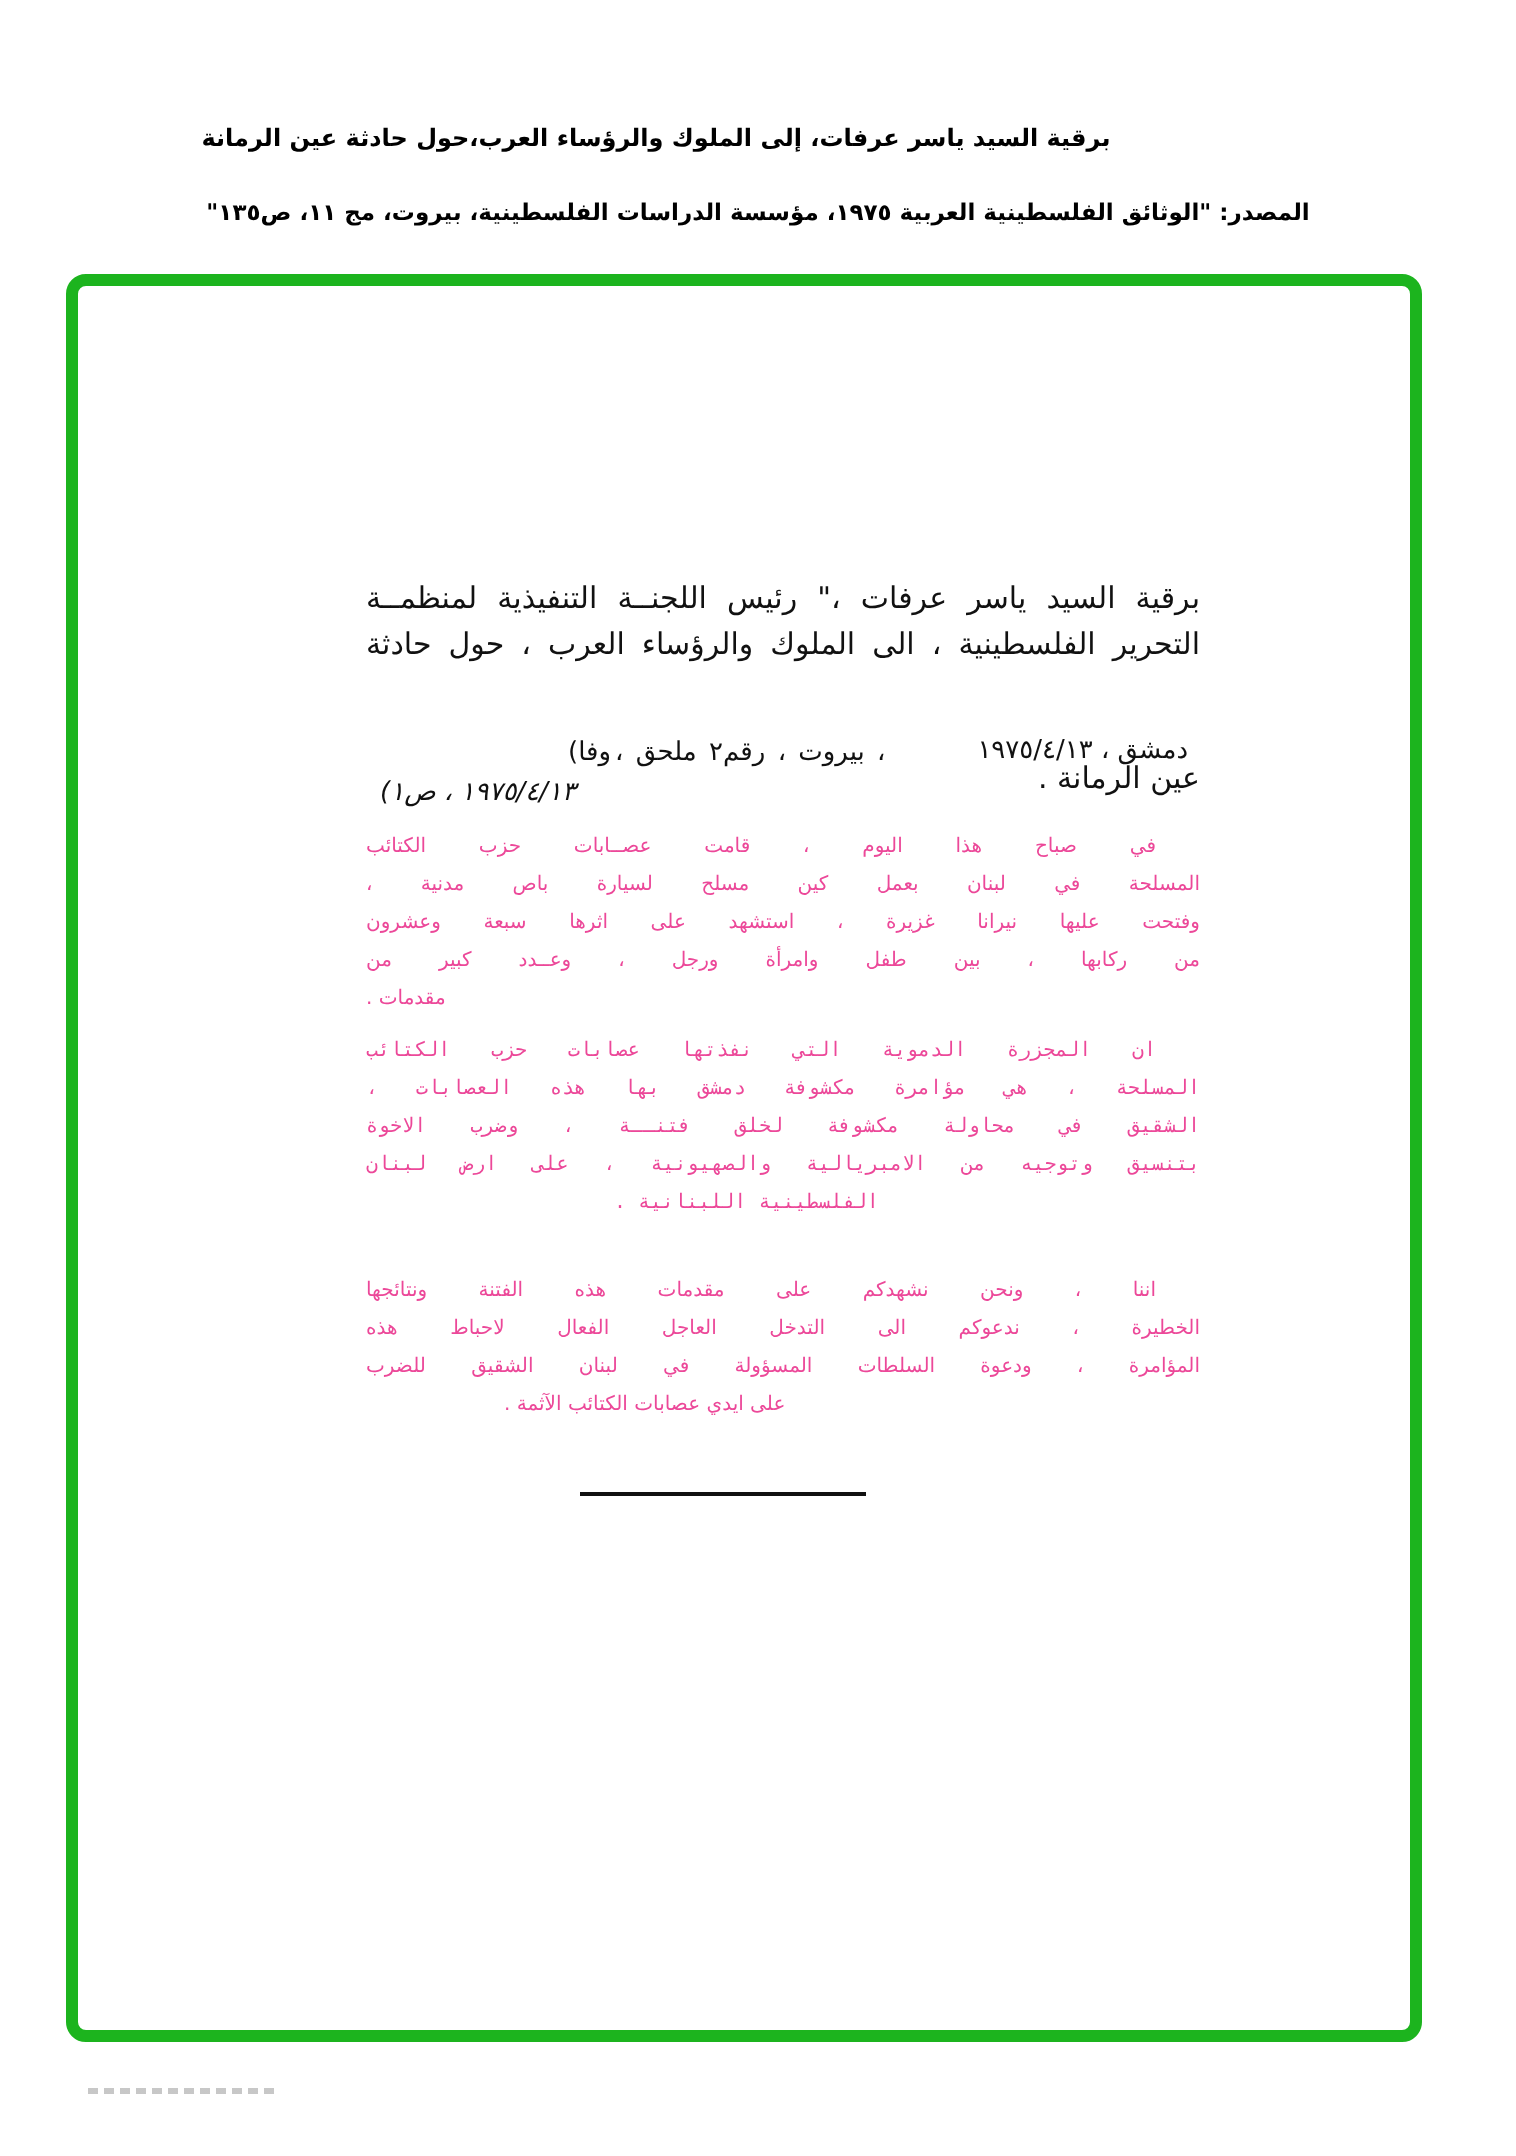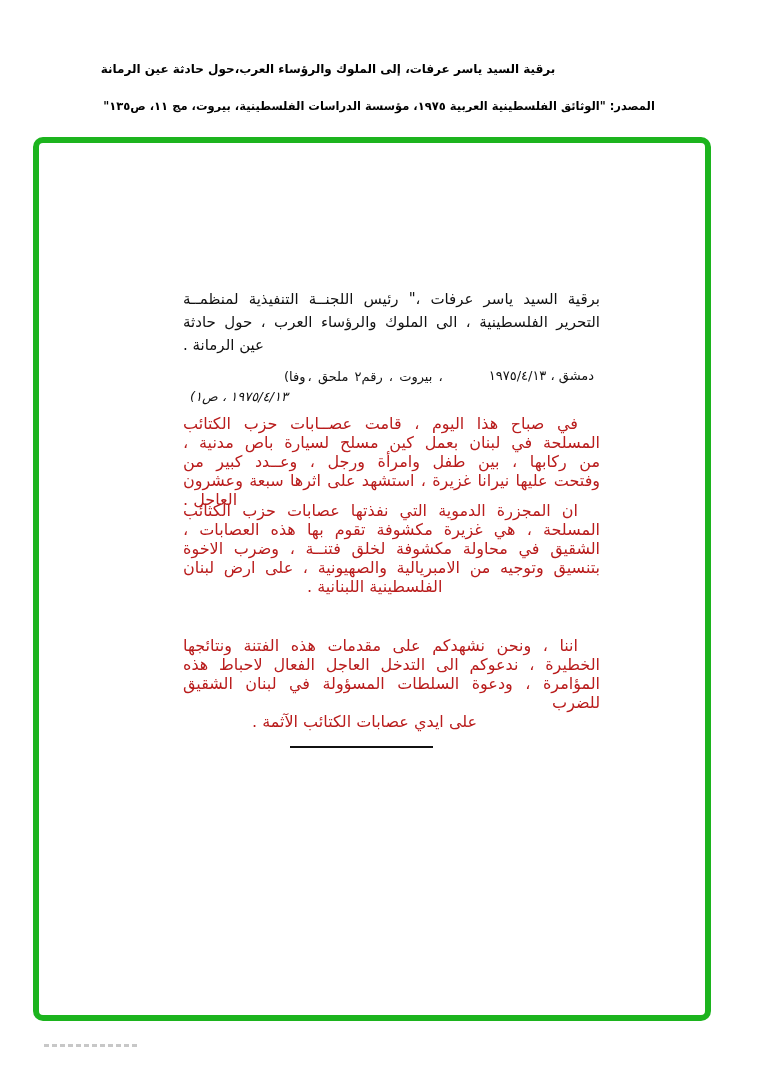"عين الرمانة ." .al-r { margin-top: none -> 44px; text-align: left -> right }
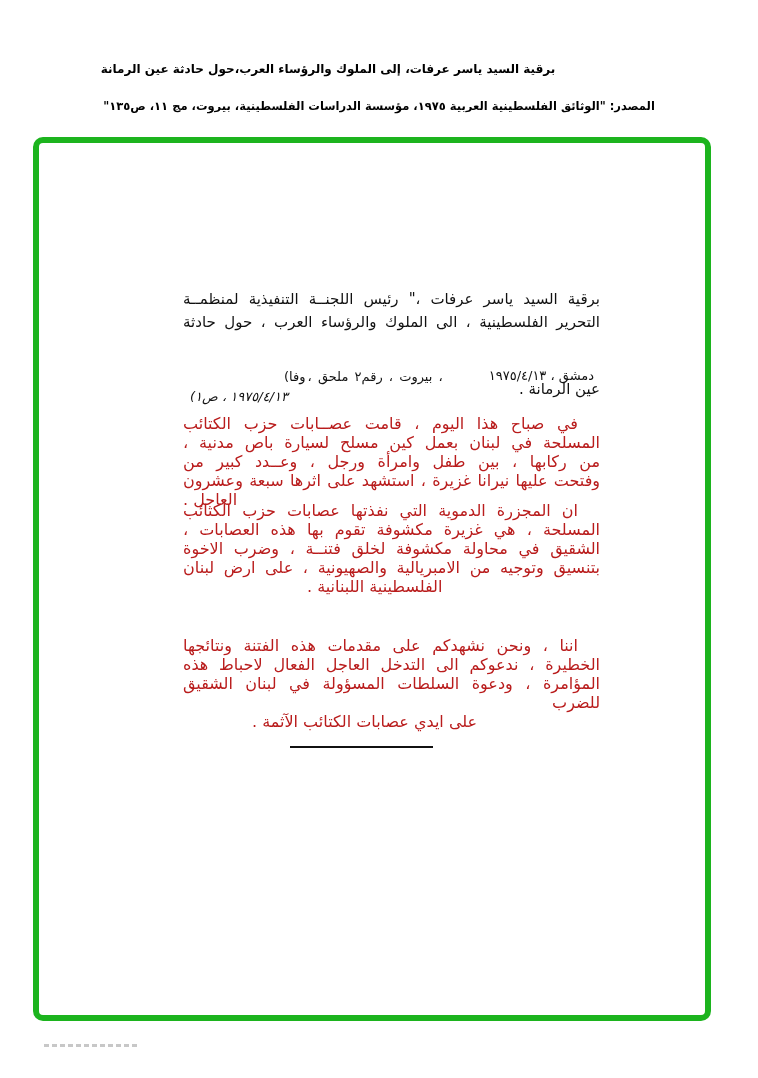"في صباح هذا اليوم ،" .para { color: #b91c1c -> #ec4899; font-size: 16px -> 10px }
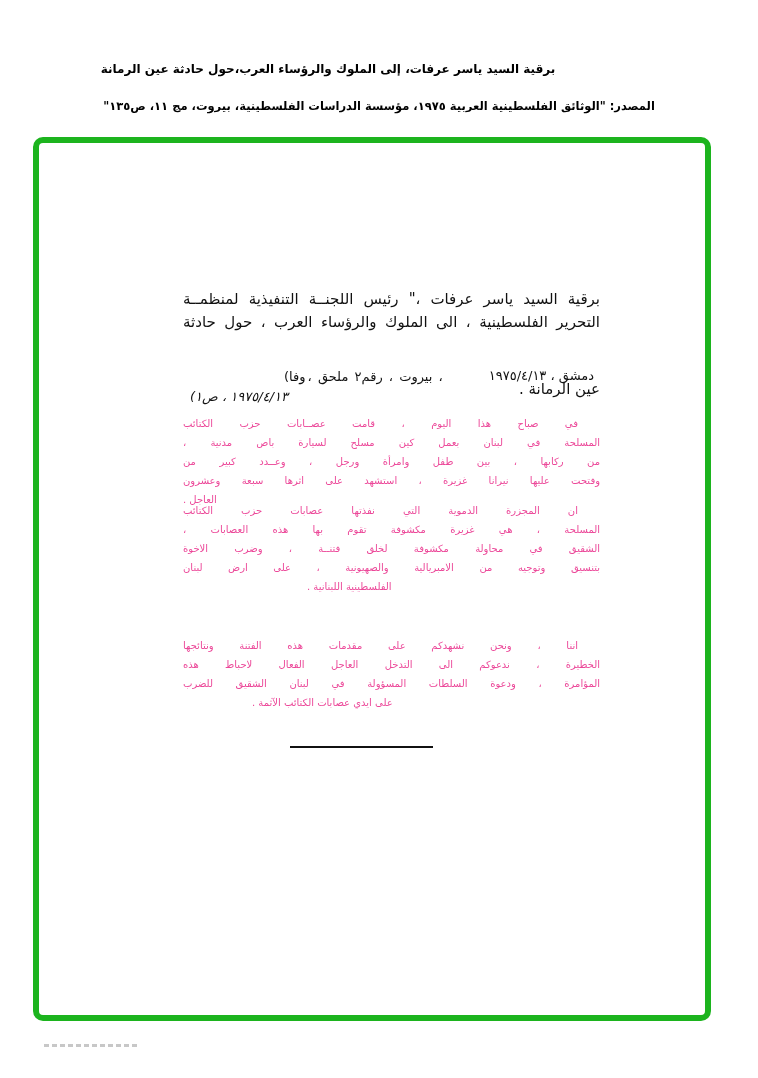"من ركابها ، بين طفل" div.jl { order: before "وفتحت عليها نيرانا غزيرة ،" -> after "وفتحت عليها نيرانا غزيرة ،" }
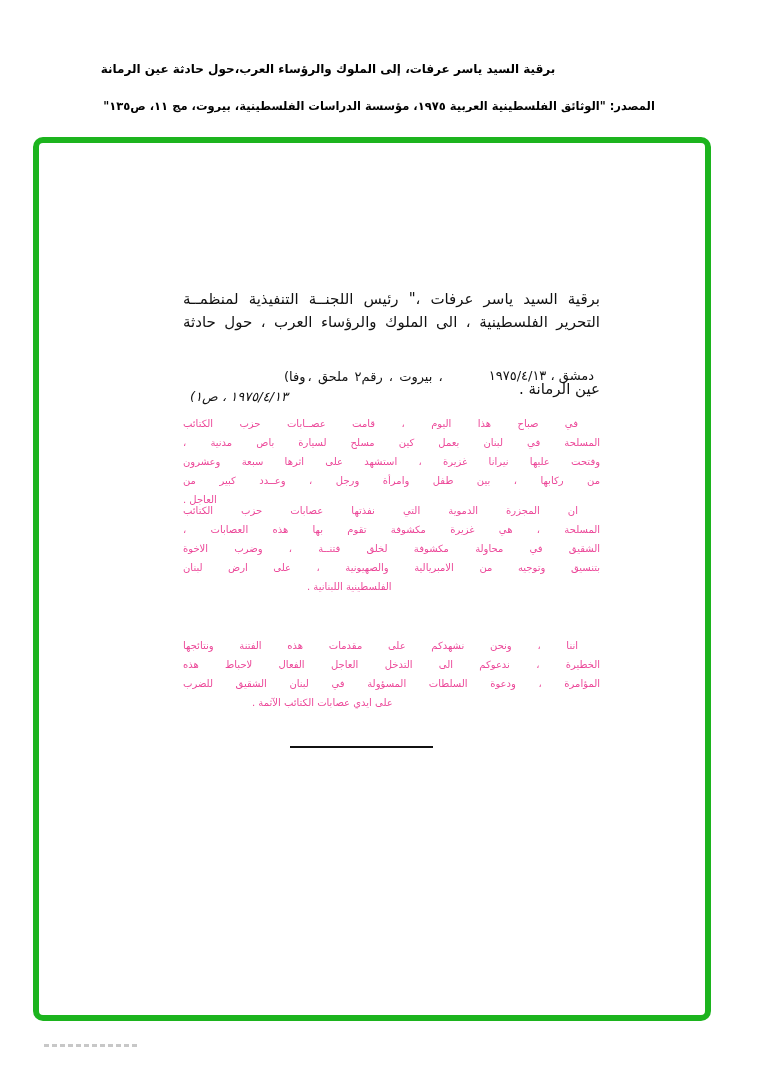"العاجل ." div.al-l { text: العاجل -> مقدمات }
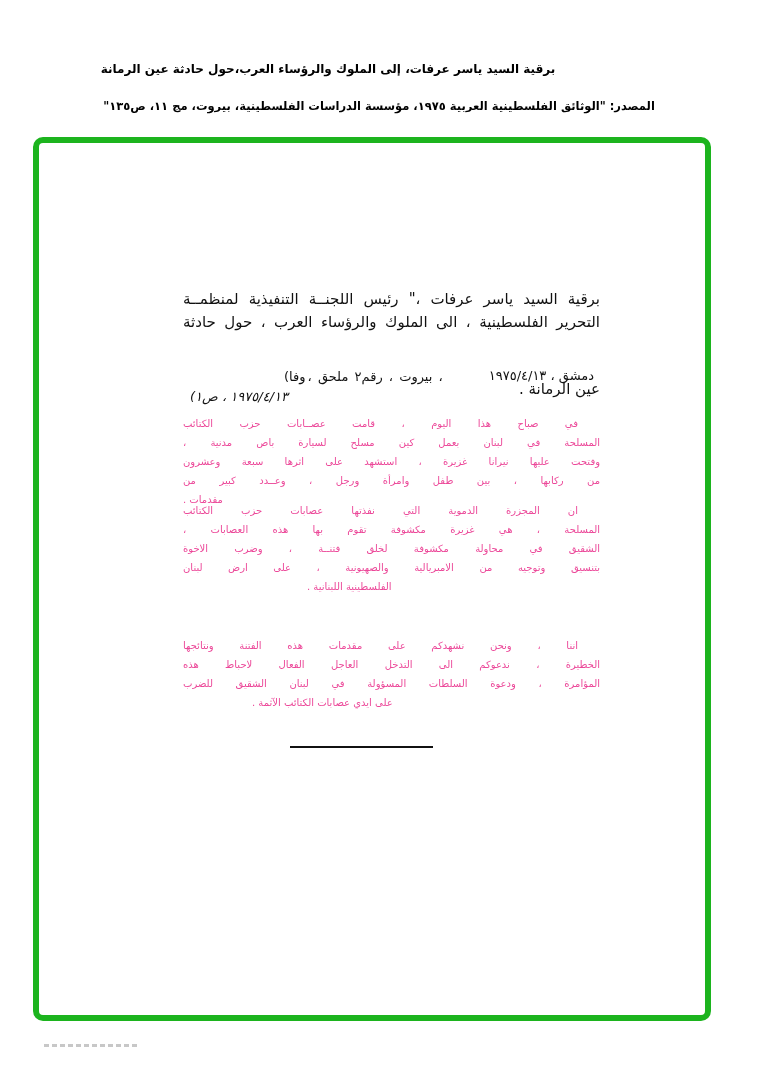"ان المجزرة الدموية التي نفذتها" .p2 { font-family: none -> Liberation Mono, monospace; top: 213px -> 229px }
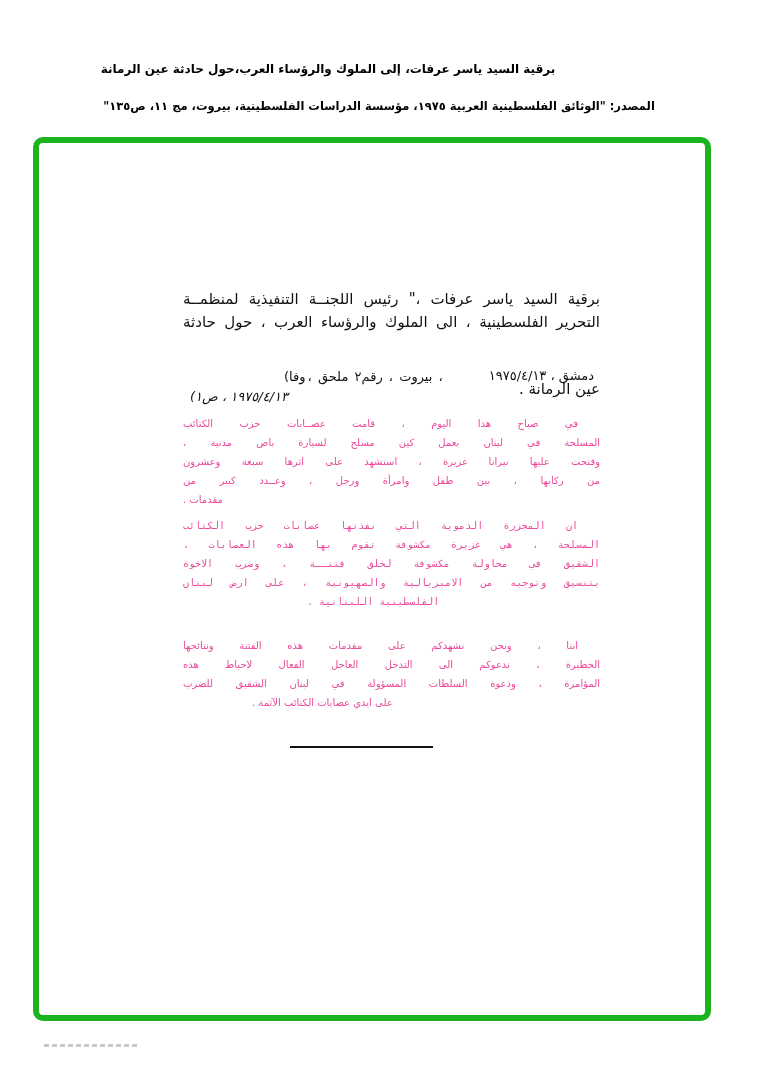"المسلحة ، هي غزيرة مكشوفة" div.jl { text: غزيرة مكشوفة تقوم -> مؤامرة مكشوفة دمشق }
